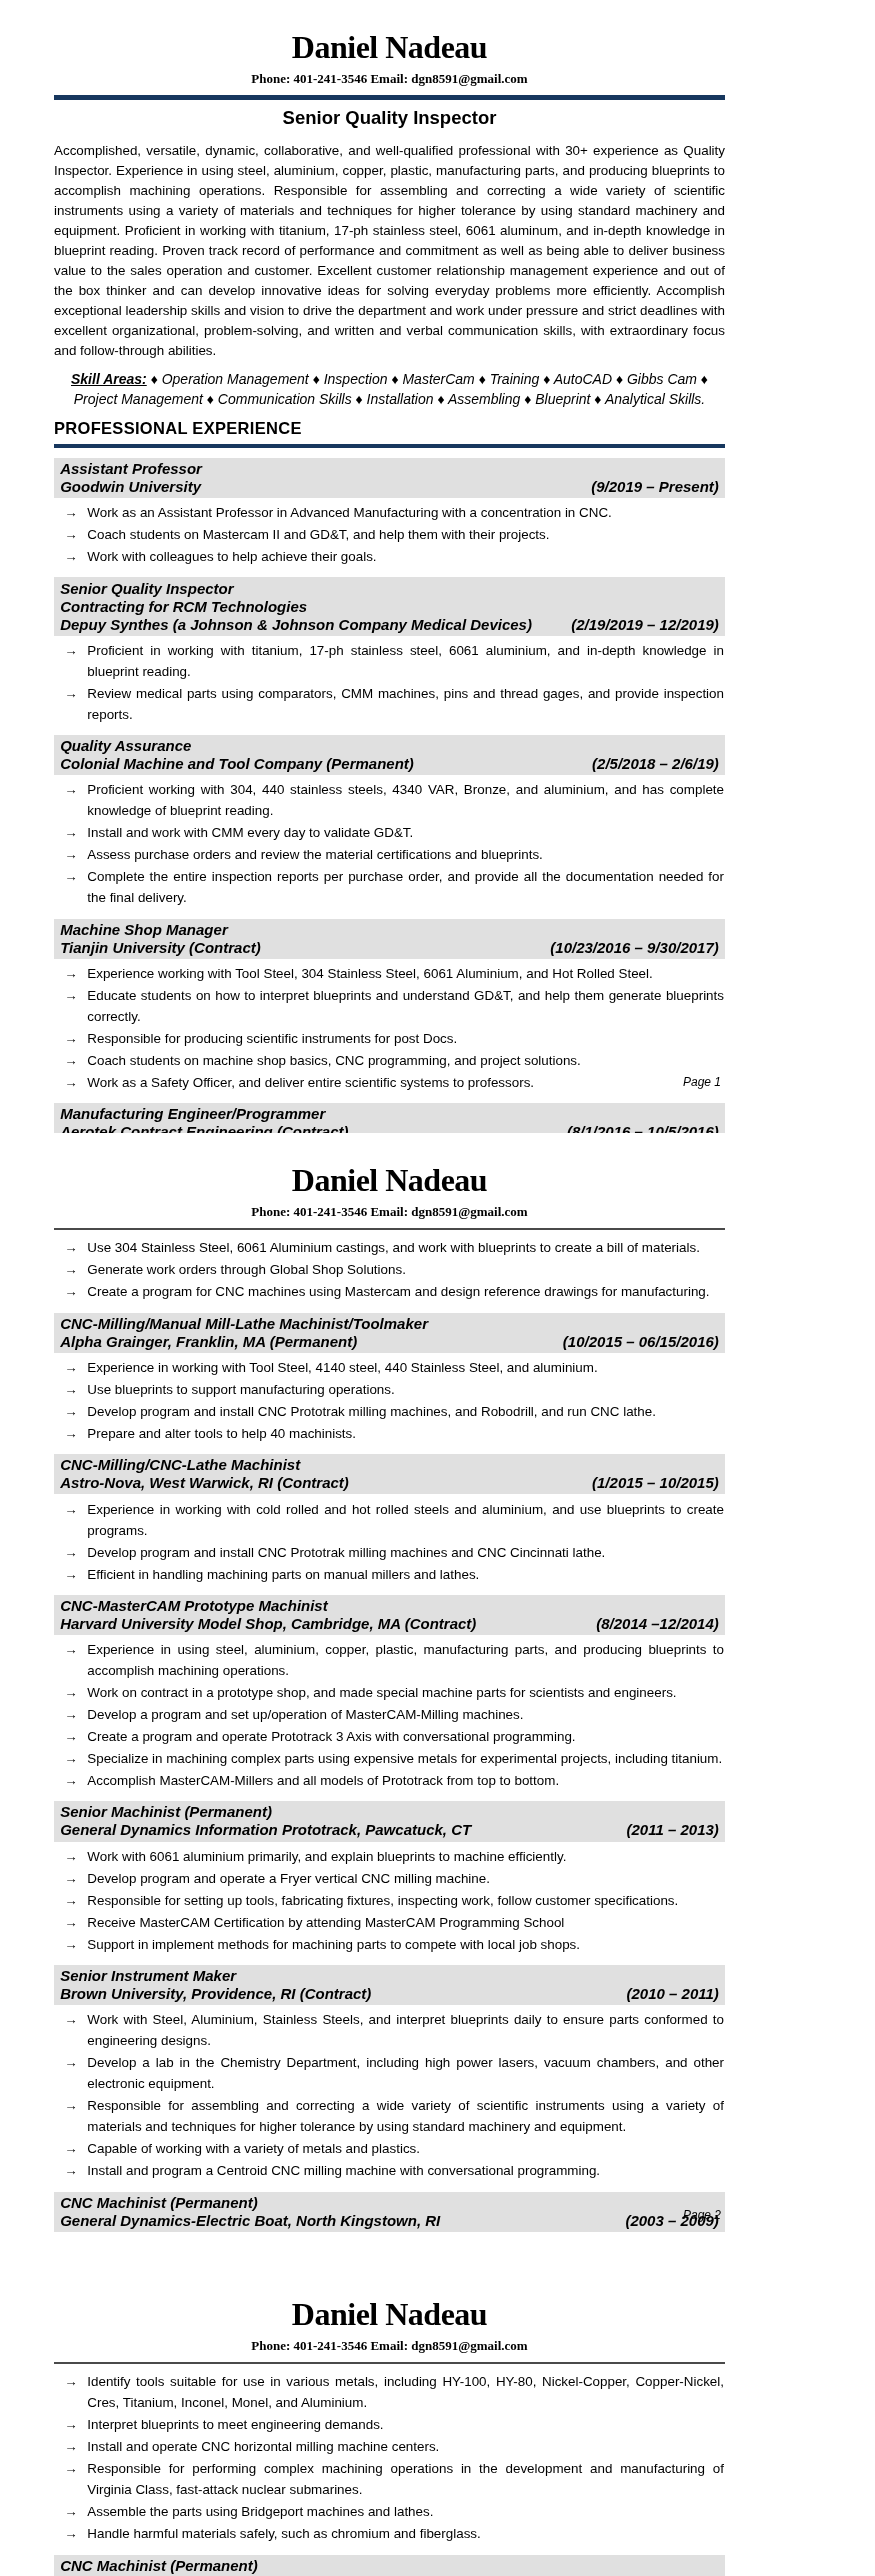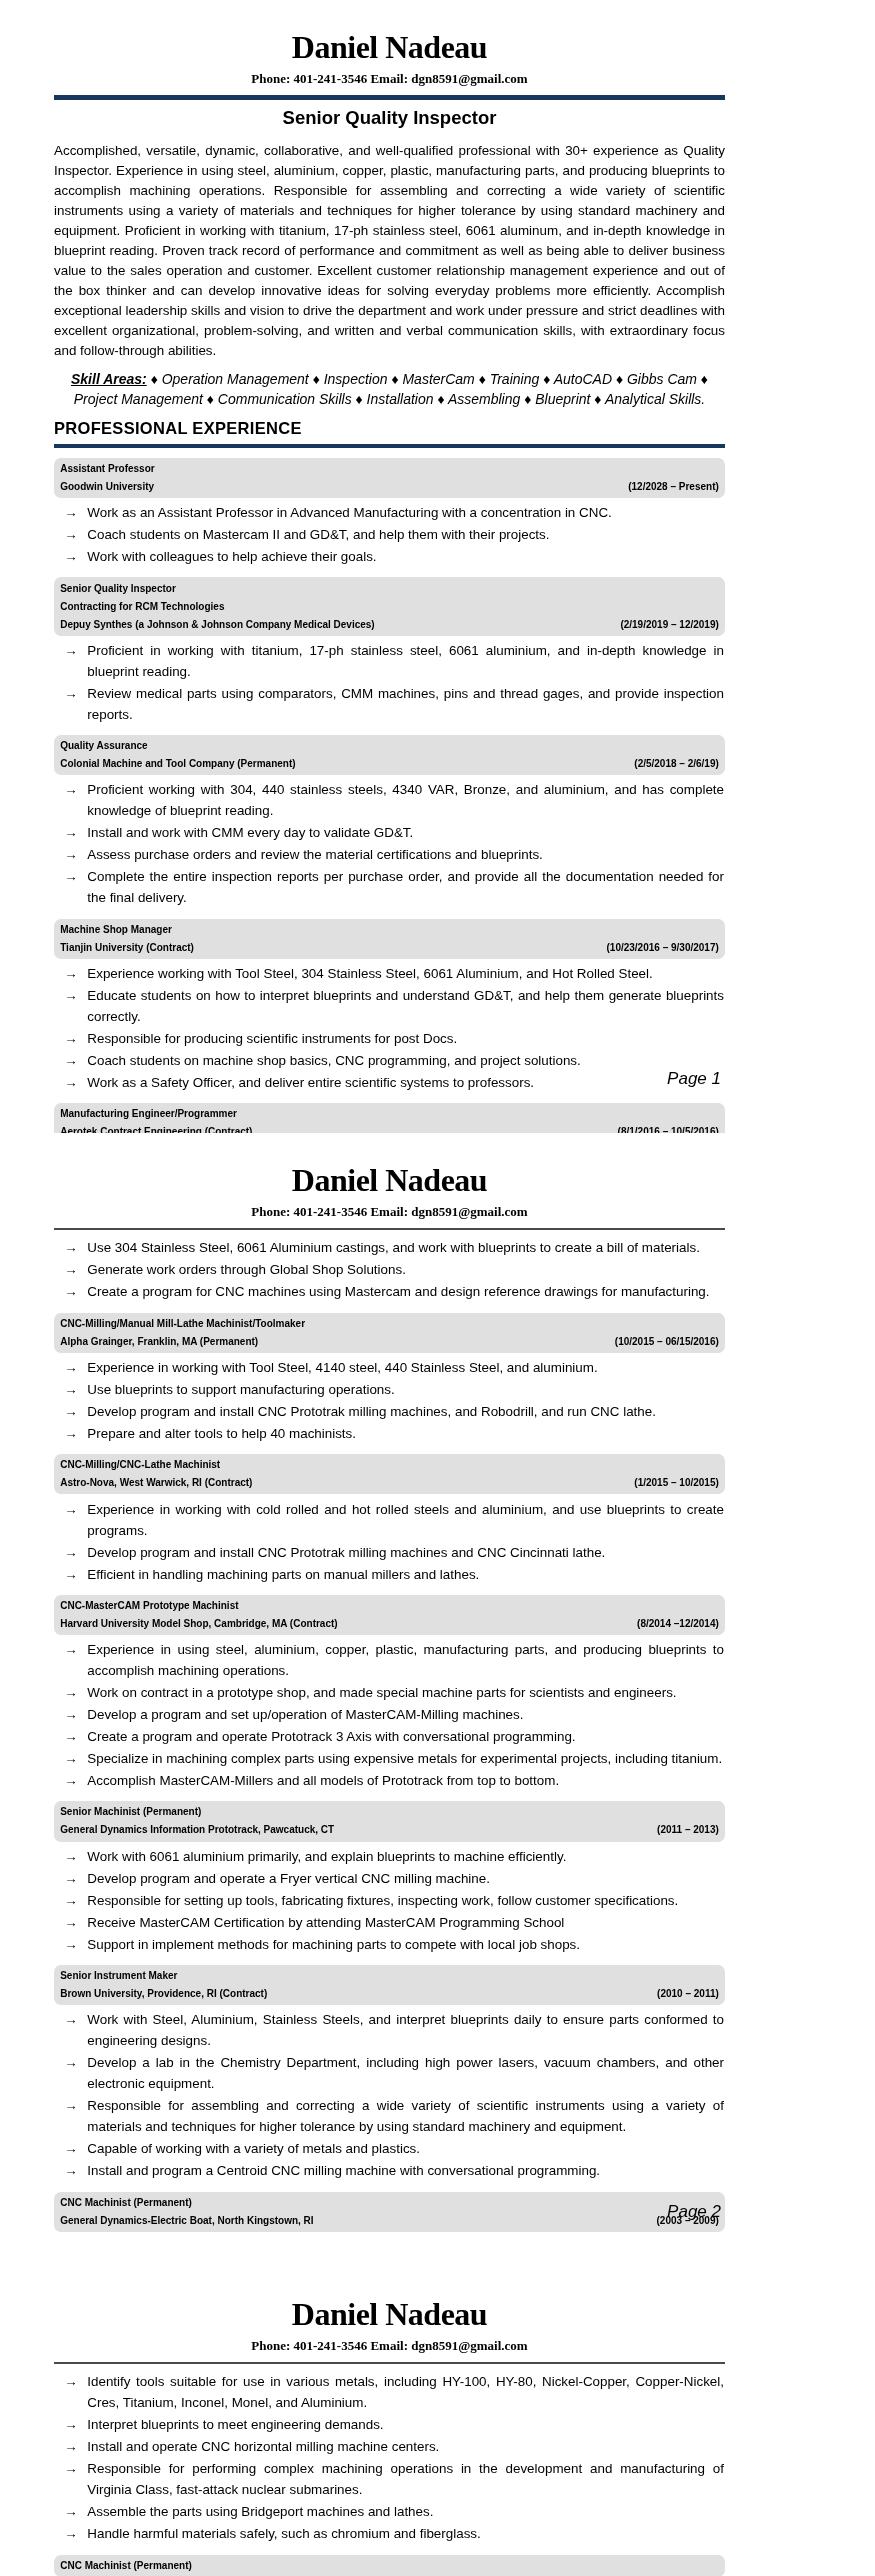"Assistant Professor" .job-header { border-radius: 7px -> none; font-size: 10px -> 15px; font-style: none -> italic }
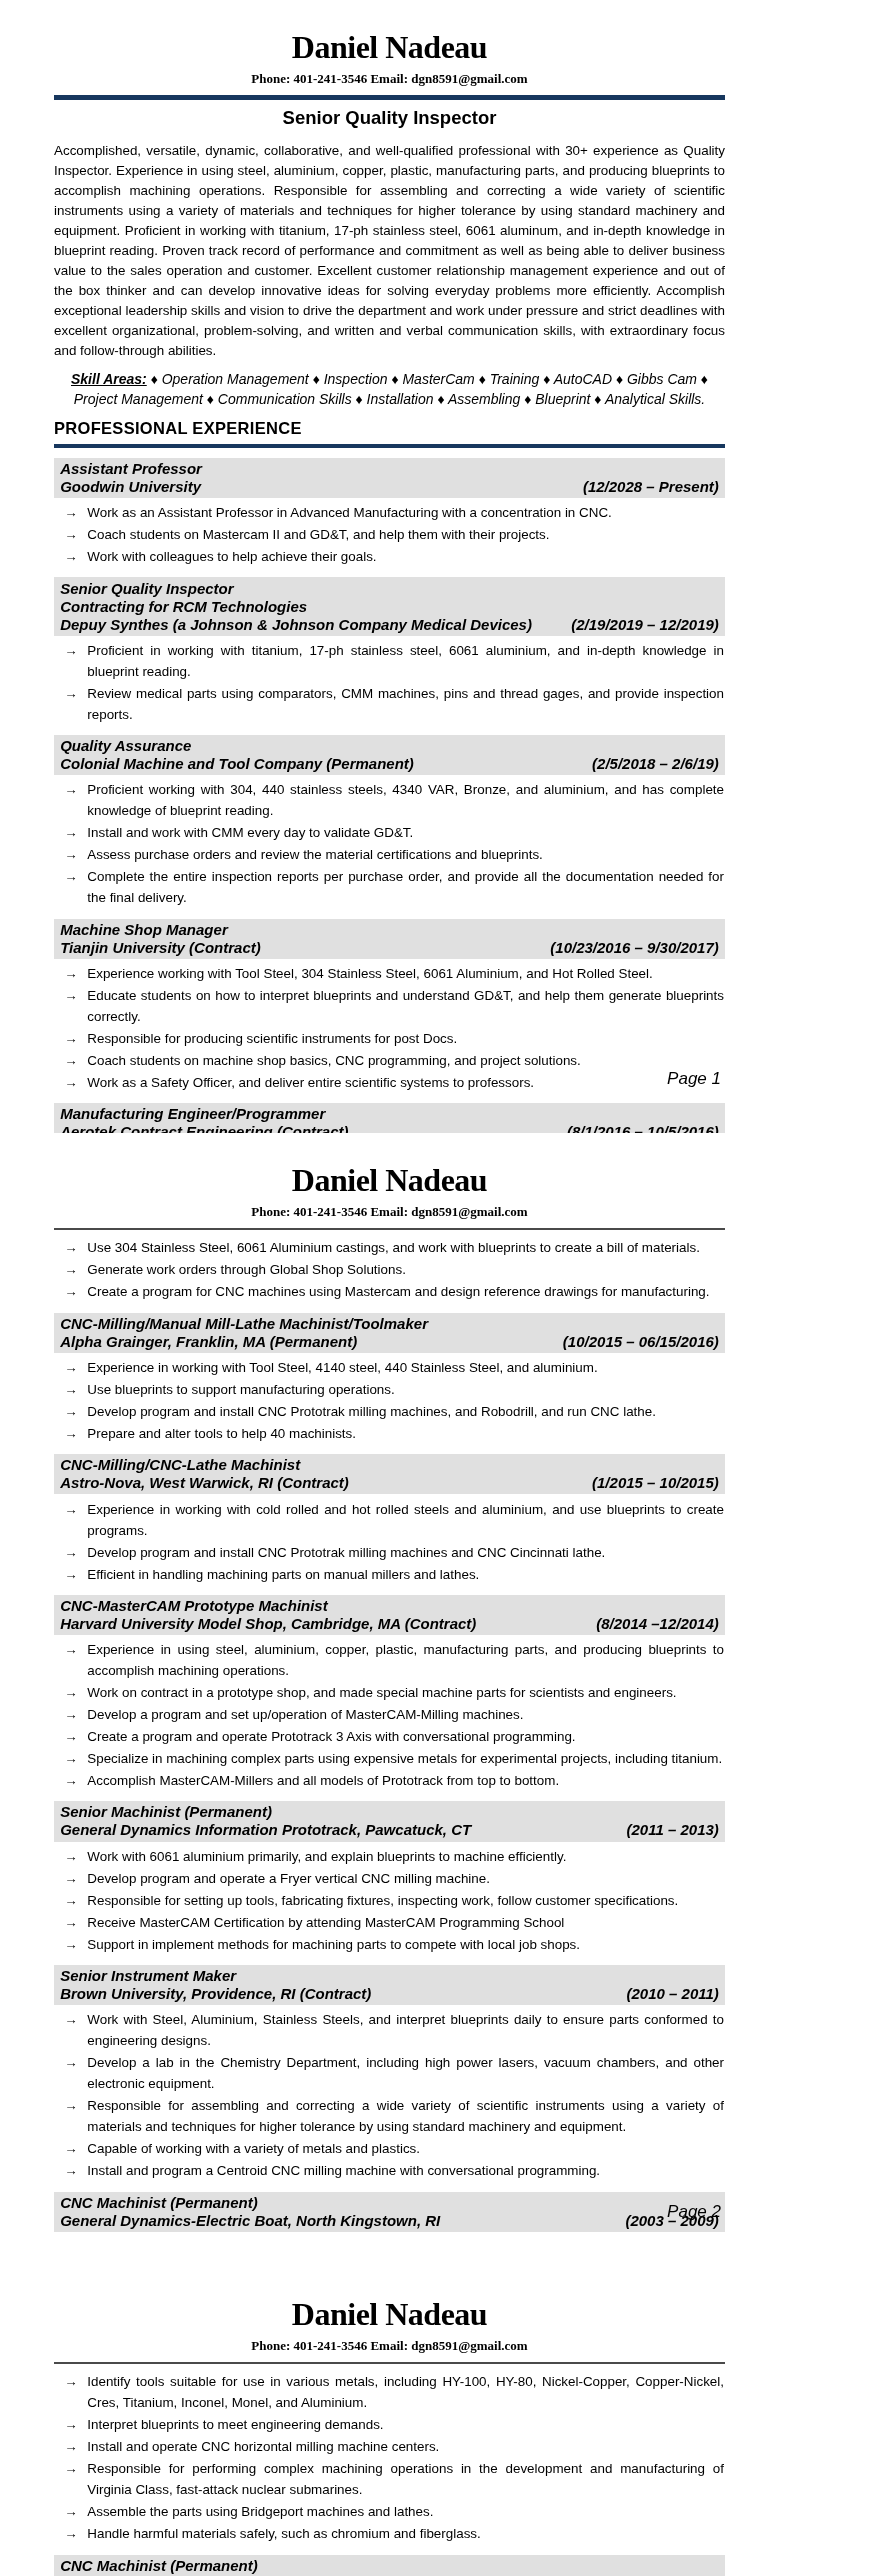"(12/2028 – Present)" div.job-date { text: 12/2028 -> 9/2019 }
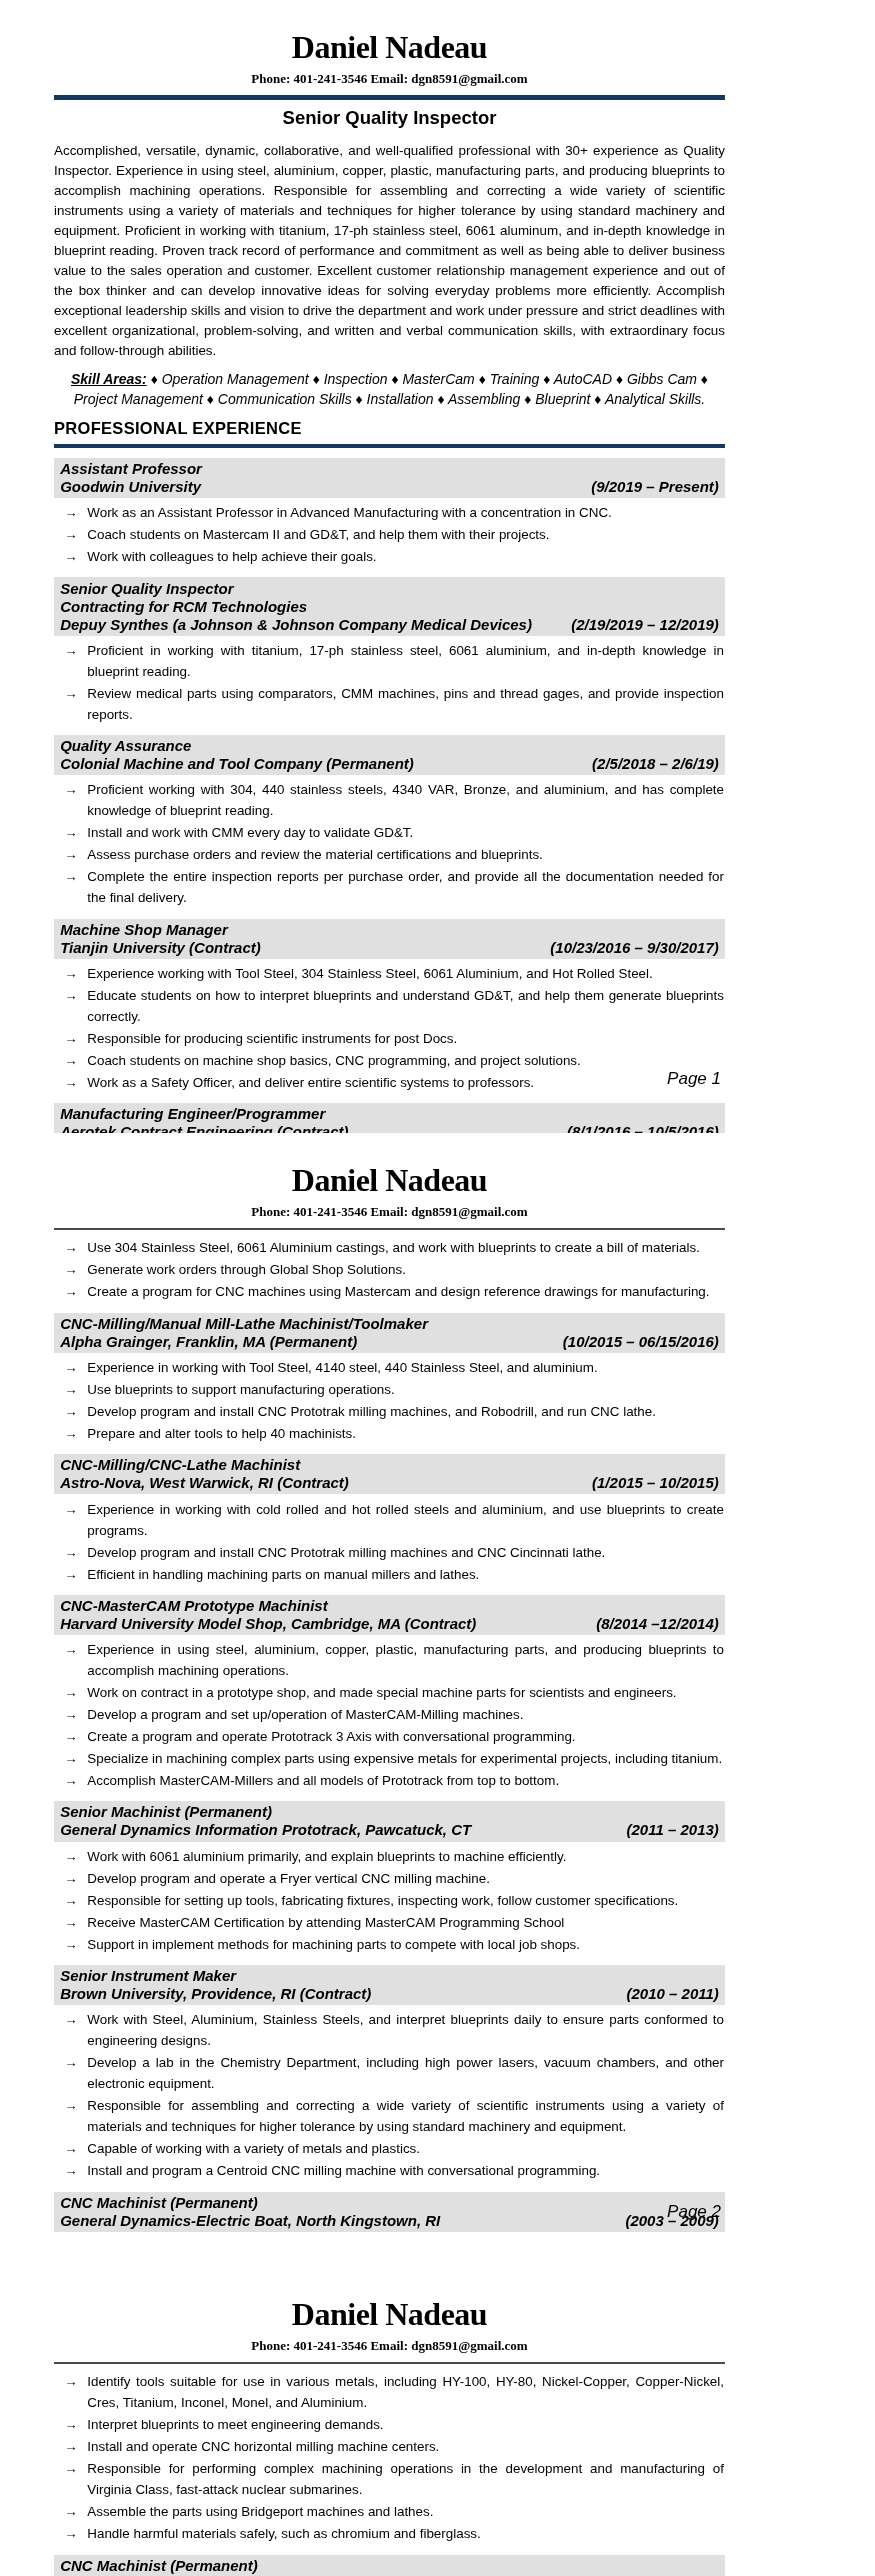"Page 1" .page-footer { font-size: 17px -> 12px }
